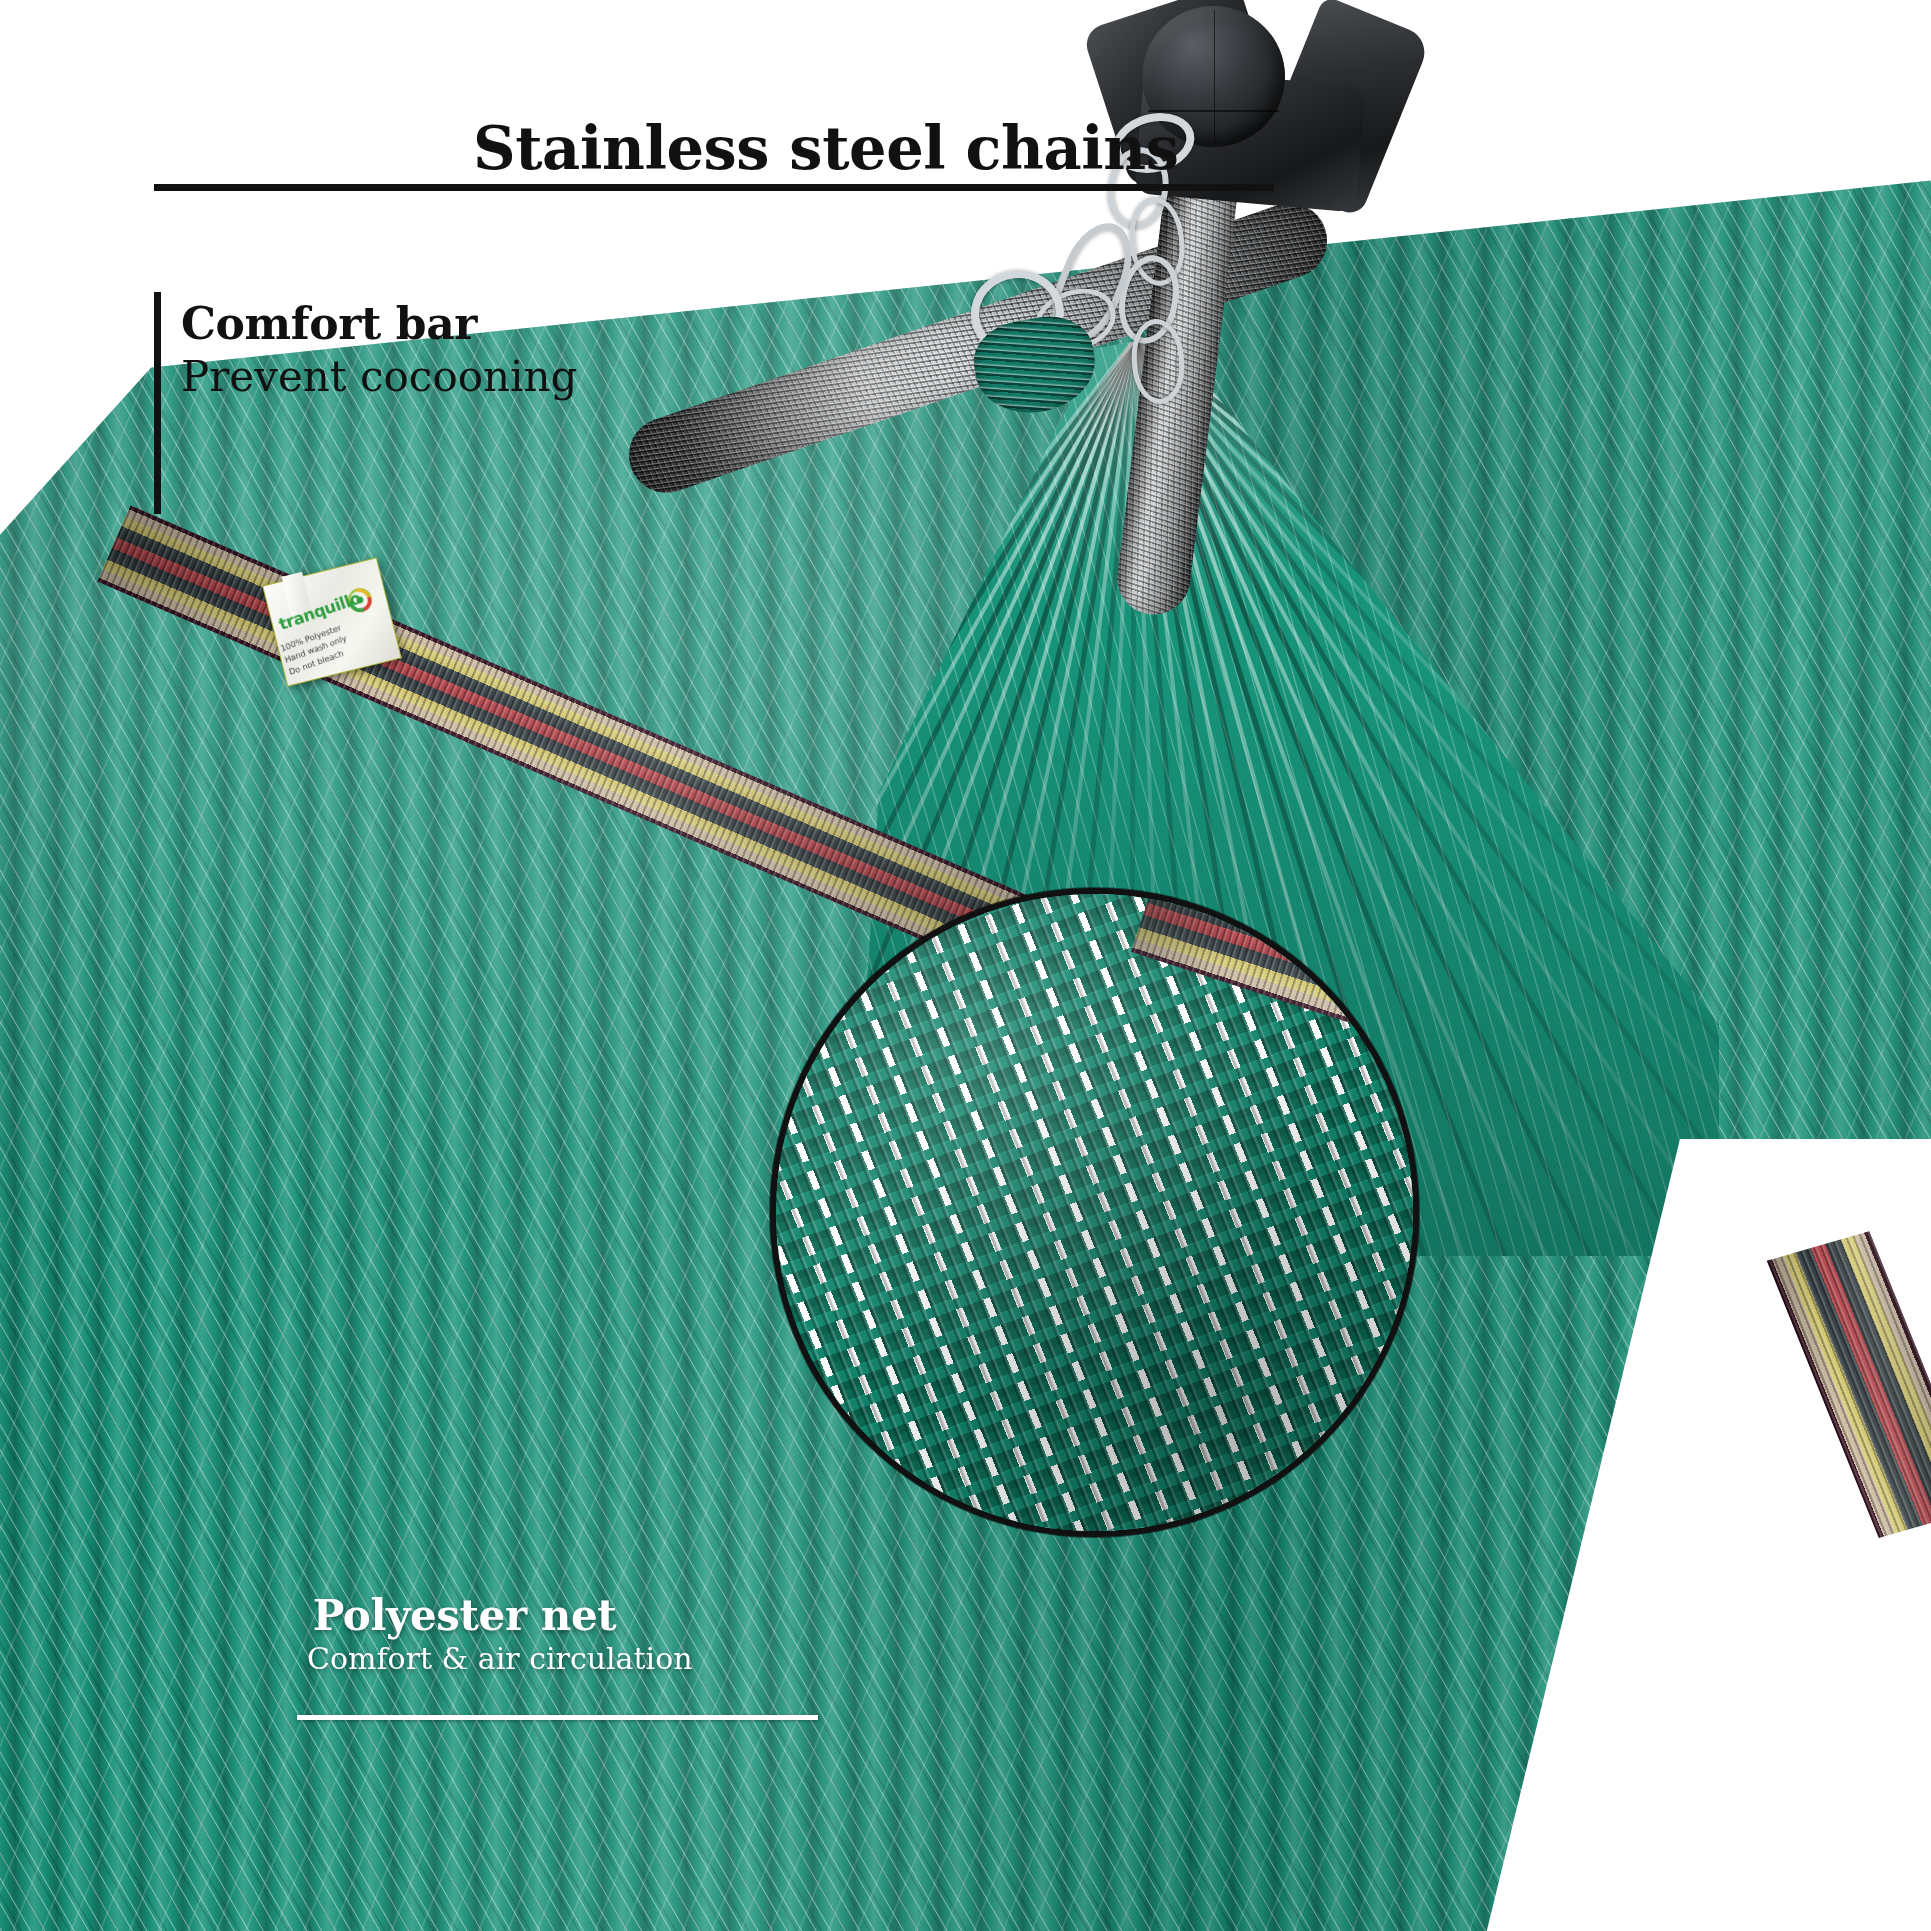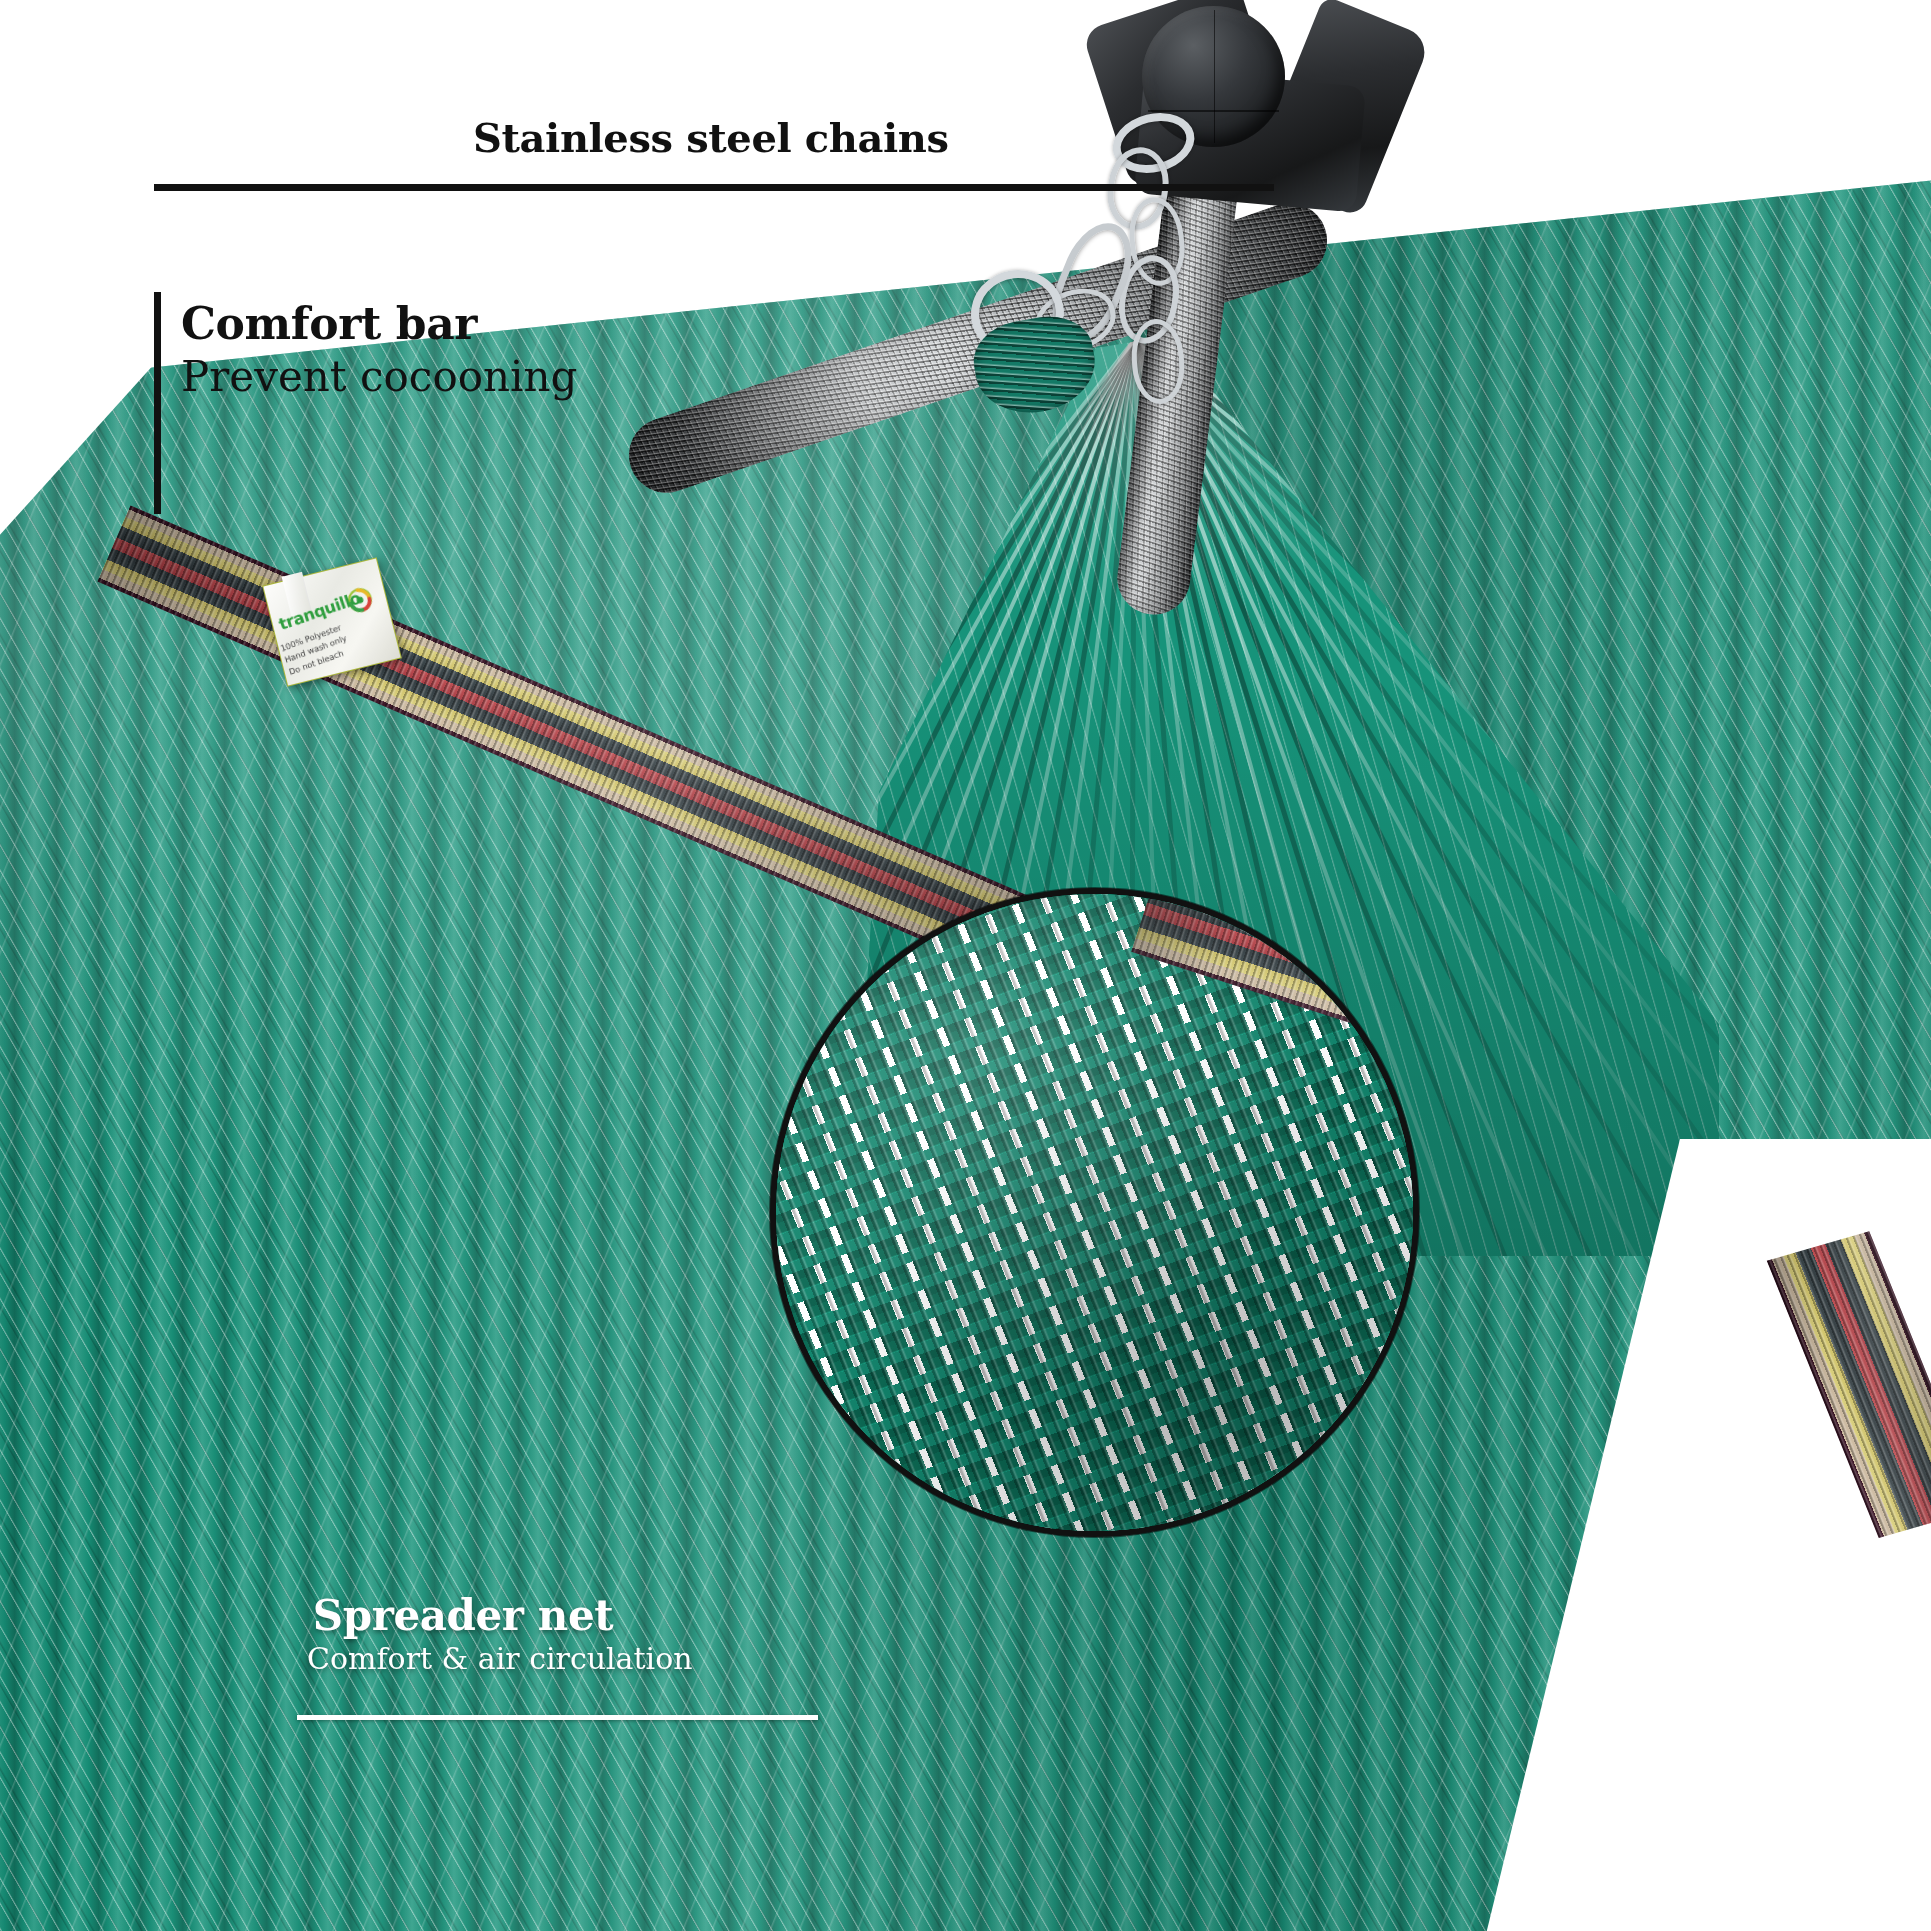"Stainless steel chains" #chains-callout .c-title { font-size: 40px -> 59px }
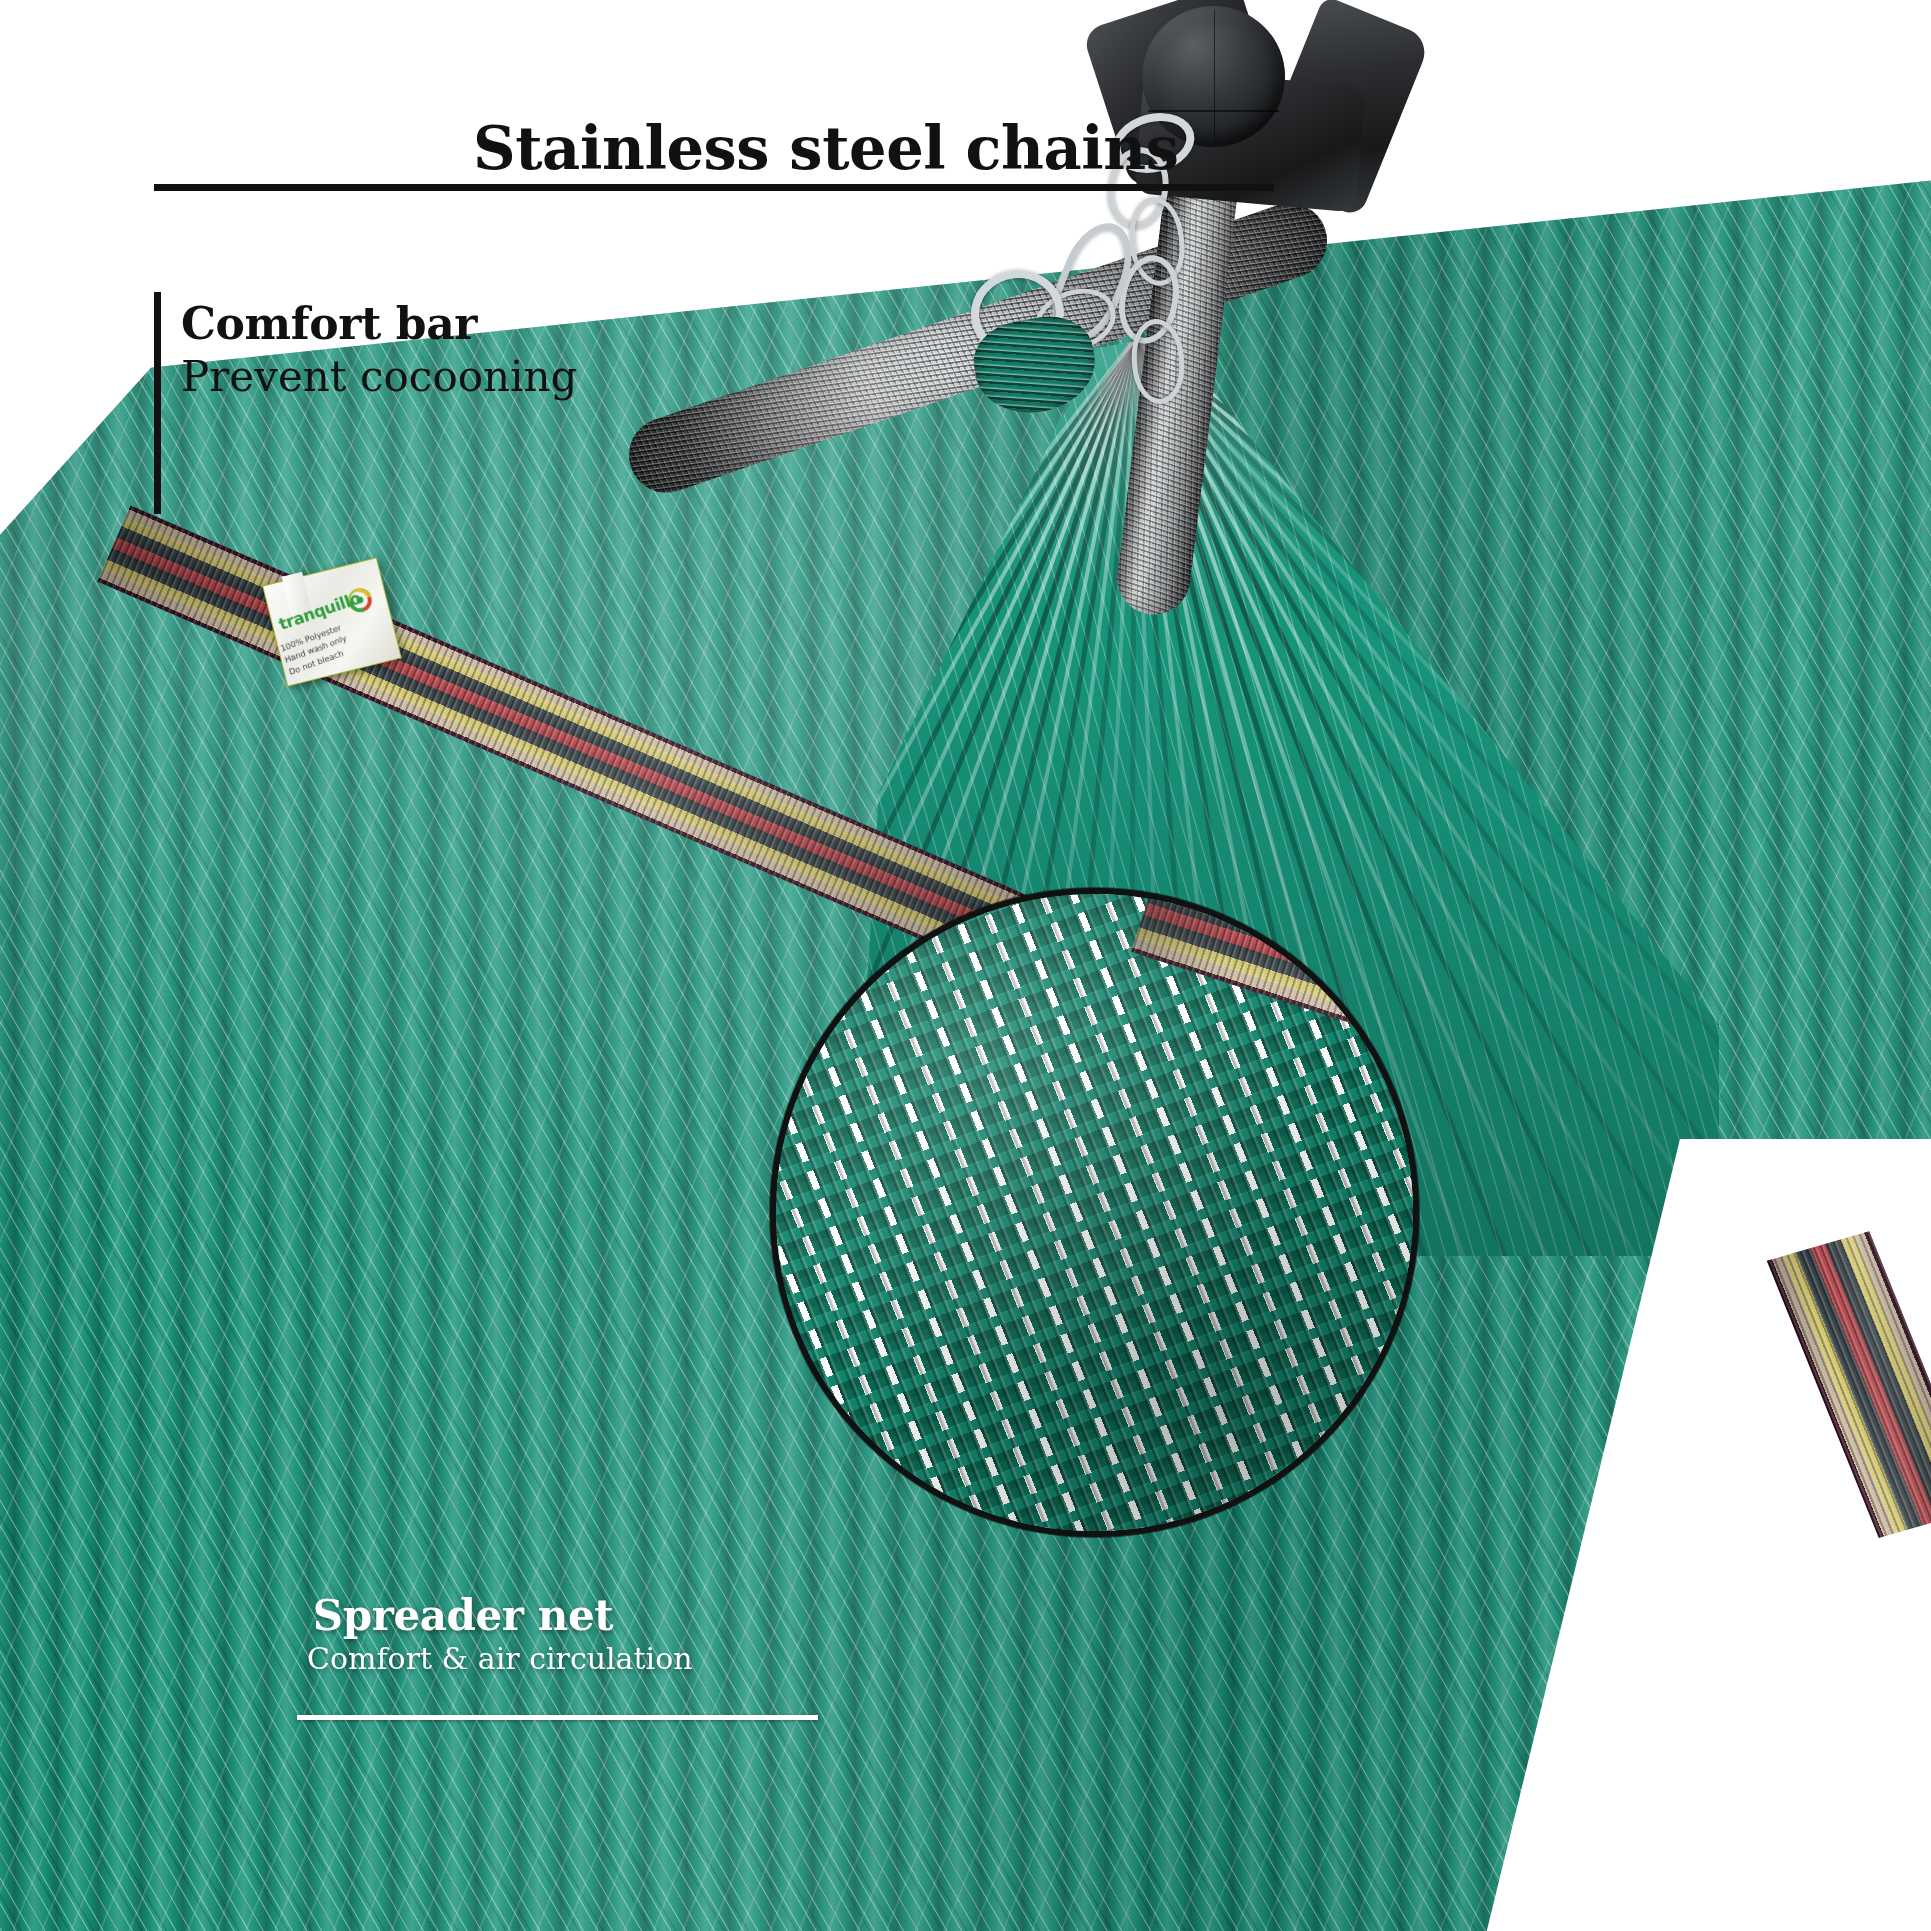"Spreader net" div.c-title { text: Spreader -> Polyester }
